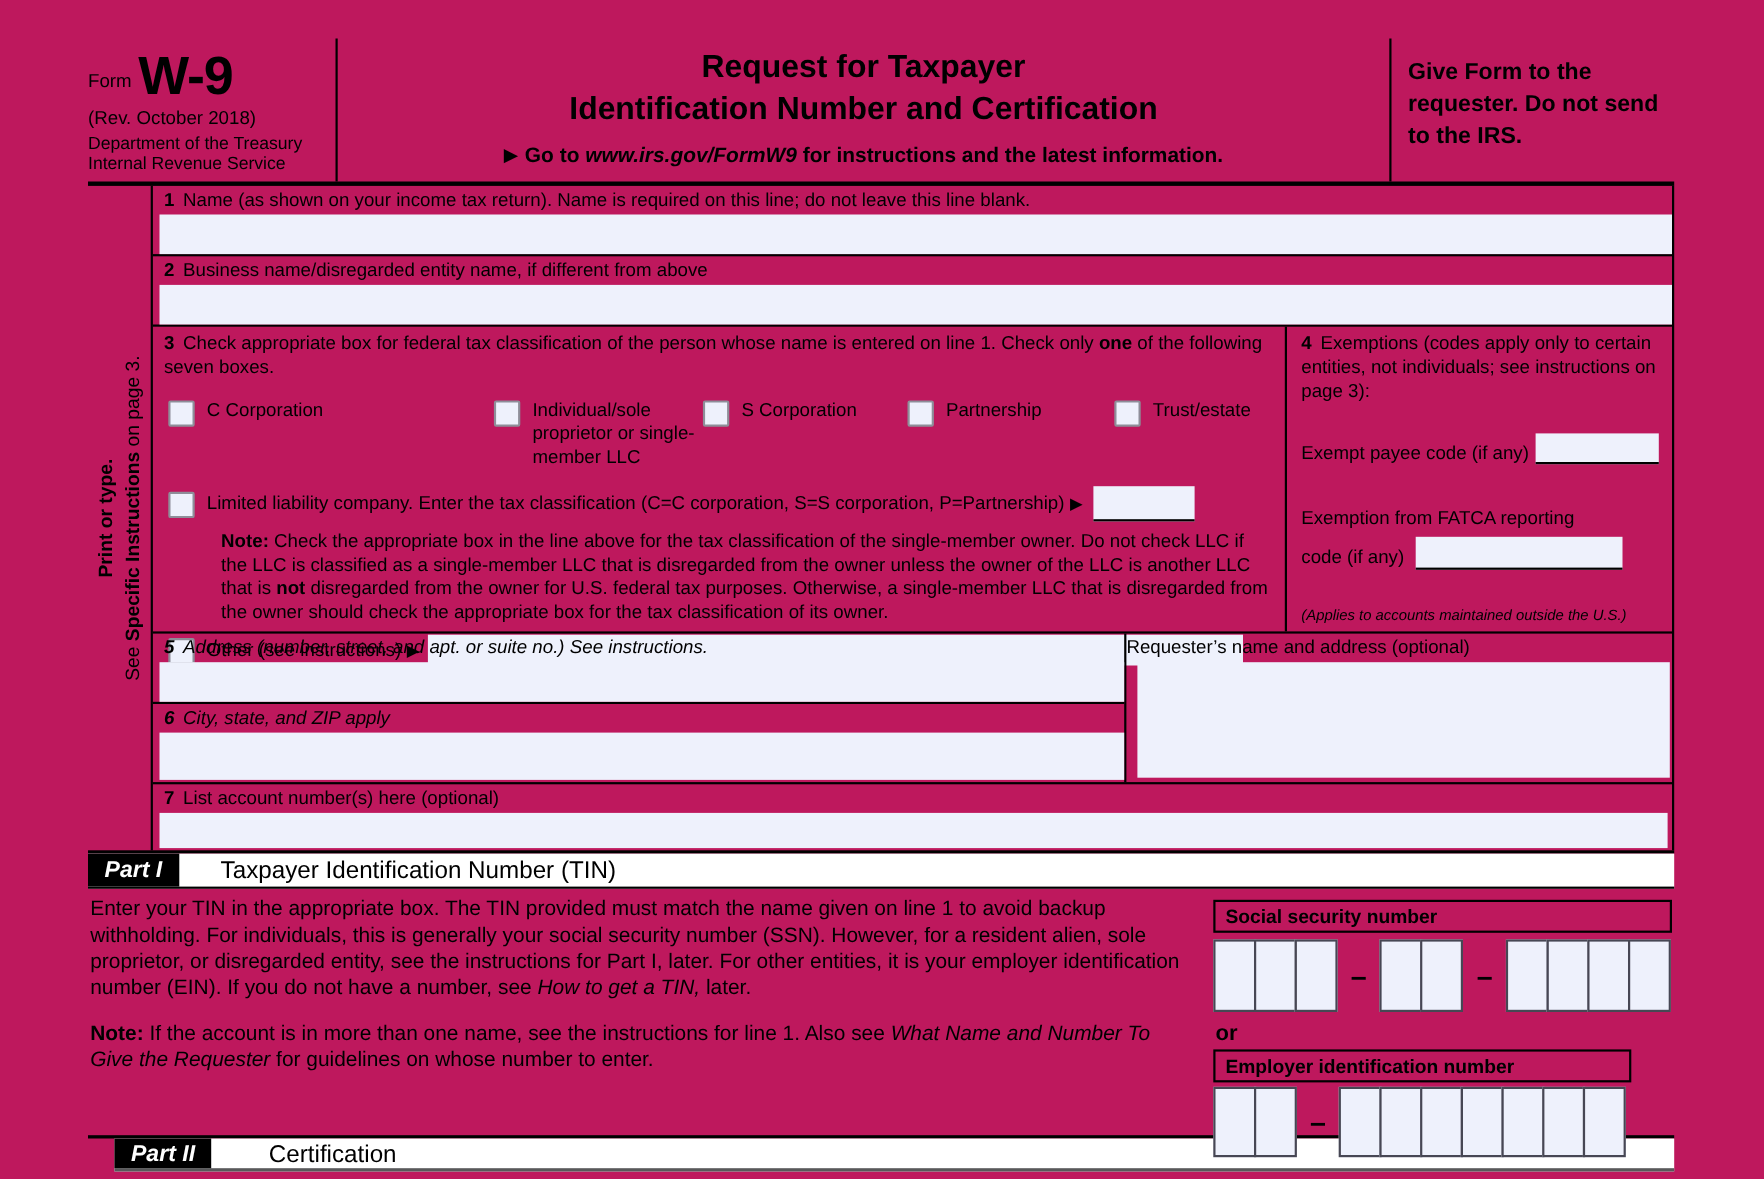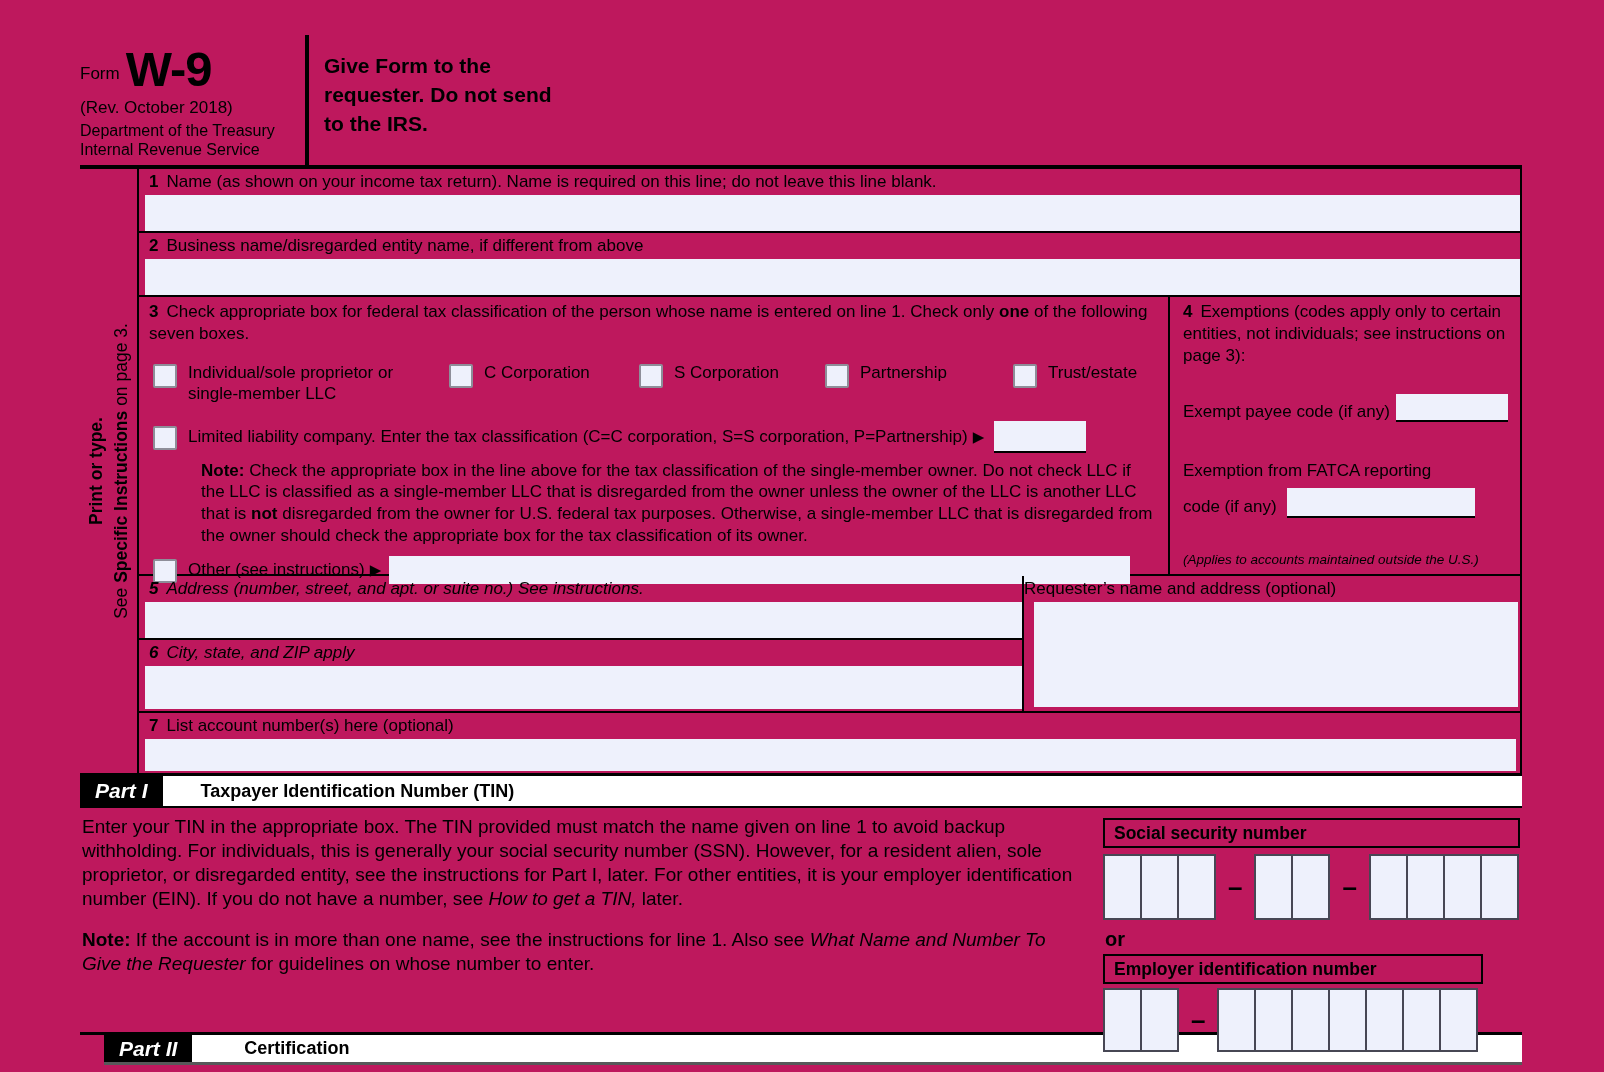"Request for Taxpayer" div.h-center { html: none -> <div> <div> <div>Request for Taxpayer</div> <div>Identification Number and Certification</div> </div> <div> <span>▶</span><span>Go to </span><i>www.irs.gov/FormW9</i><span> for instructions and the latest information.</span> </div> </div> }
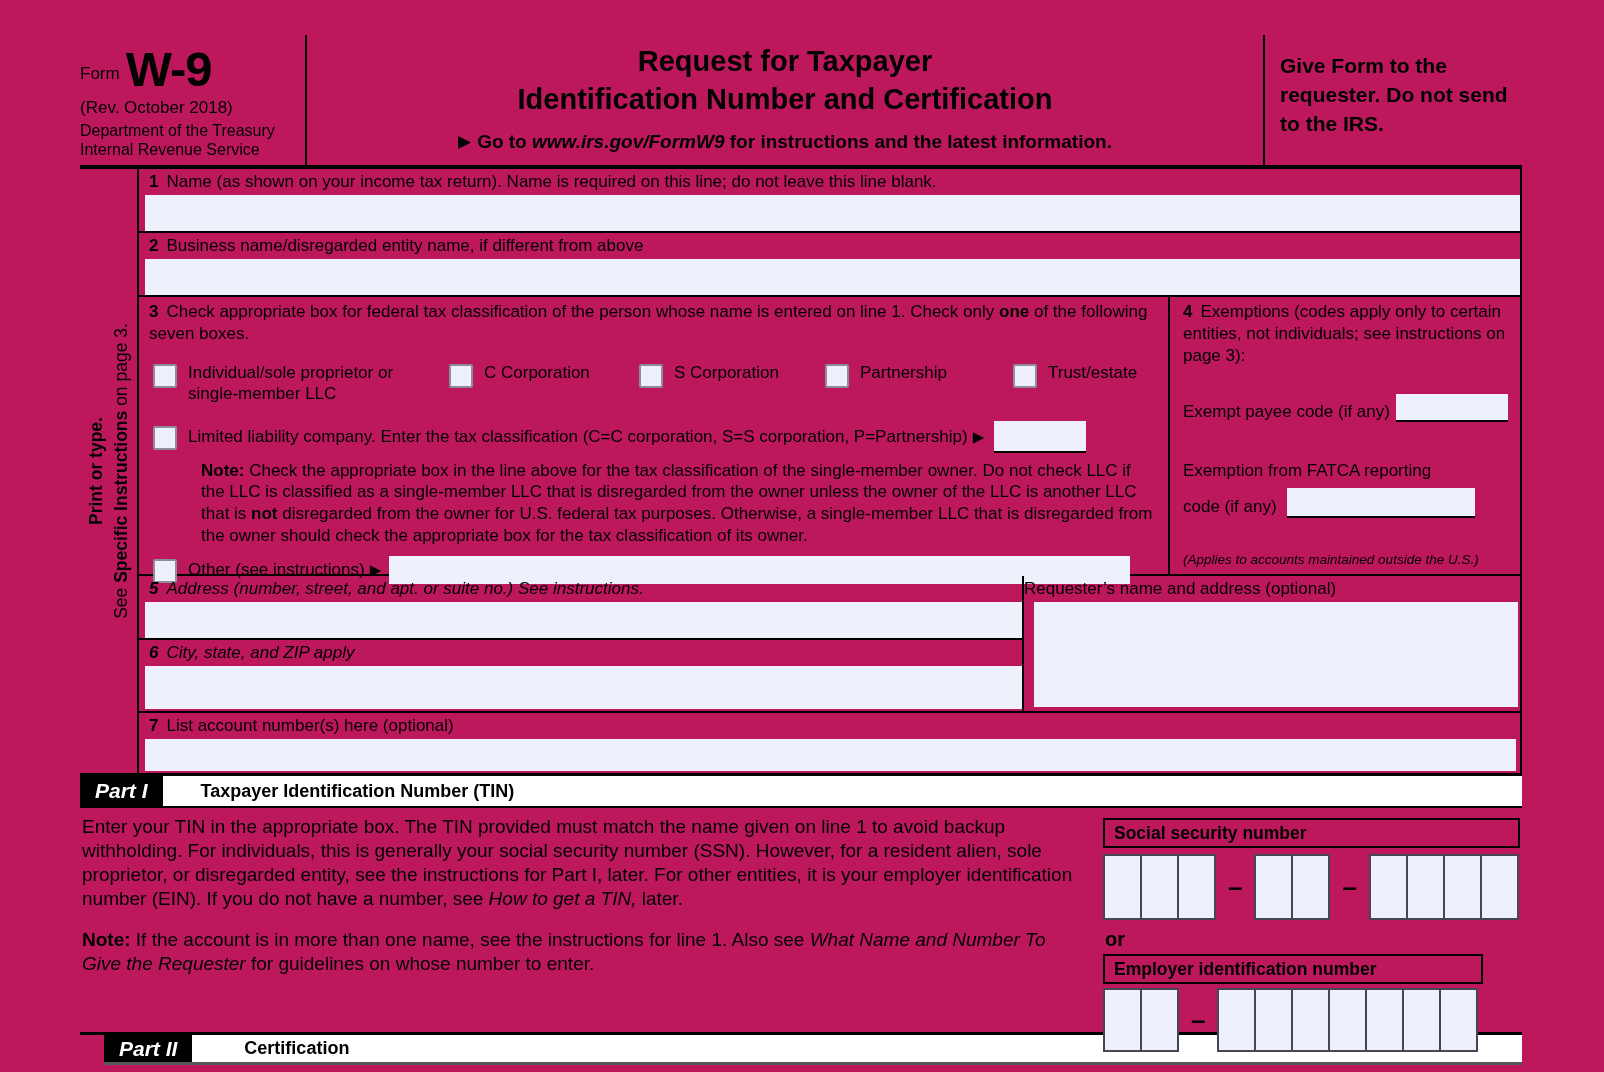"Individual/sole proprietor or" div.cb-item { order: before "C Corporation" -> after "C Corporation" }
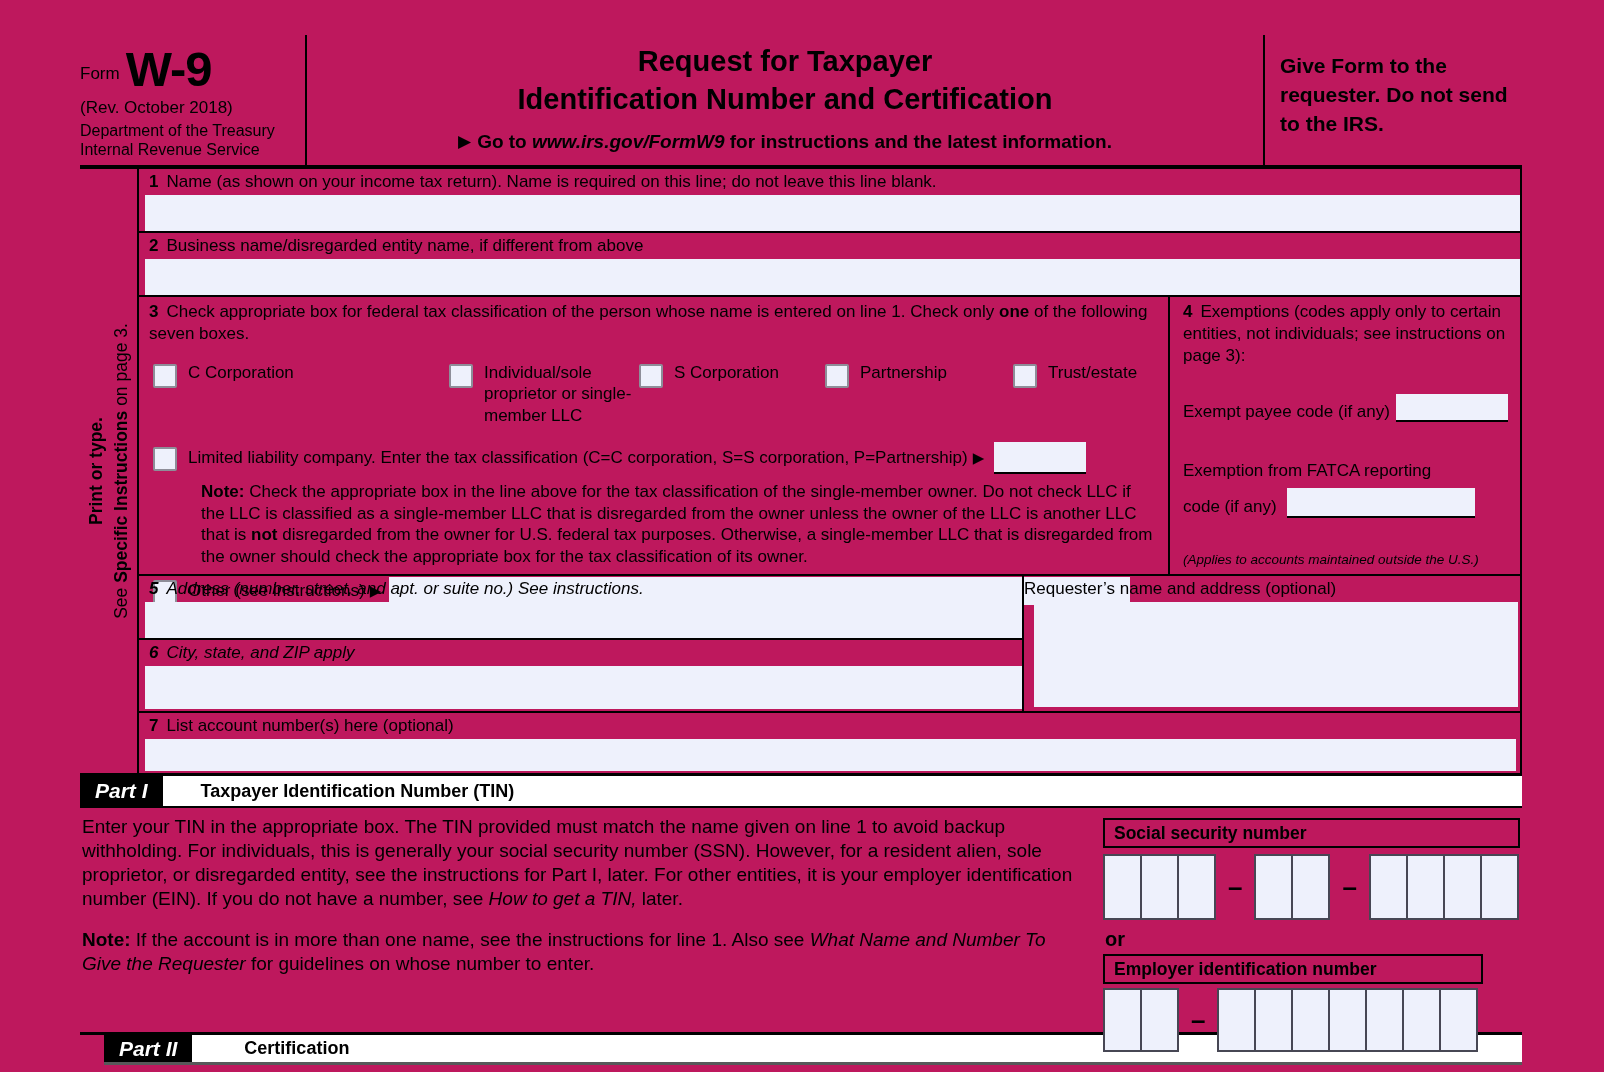"Taxpayer Identification Number (TIN)" .part-title { font-size: 18px -> 22px; font-weight: bold -> normal }
